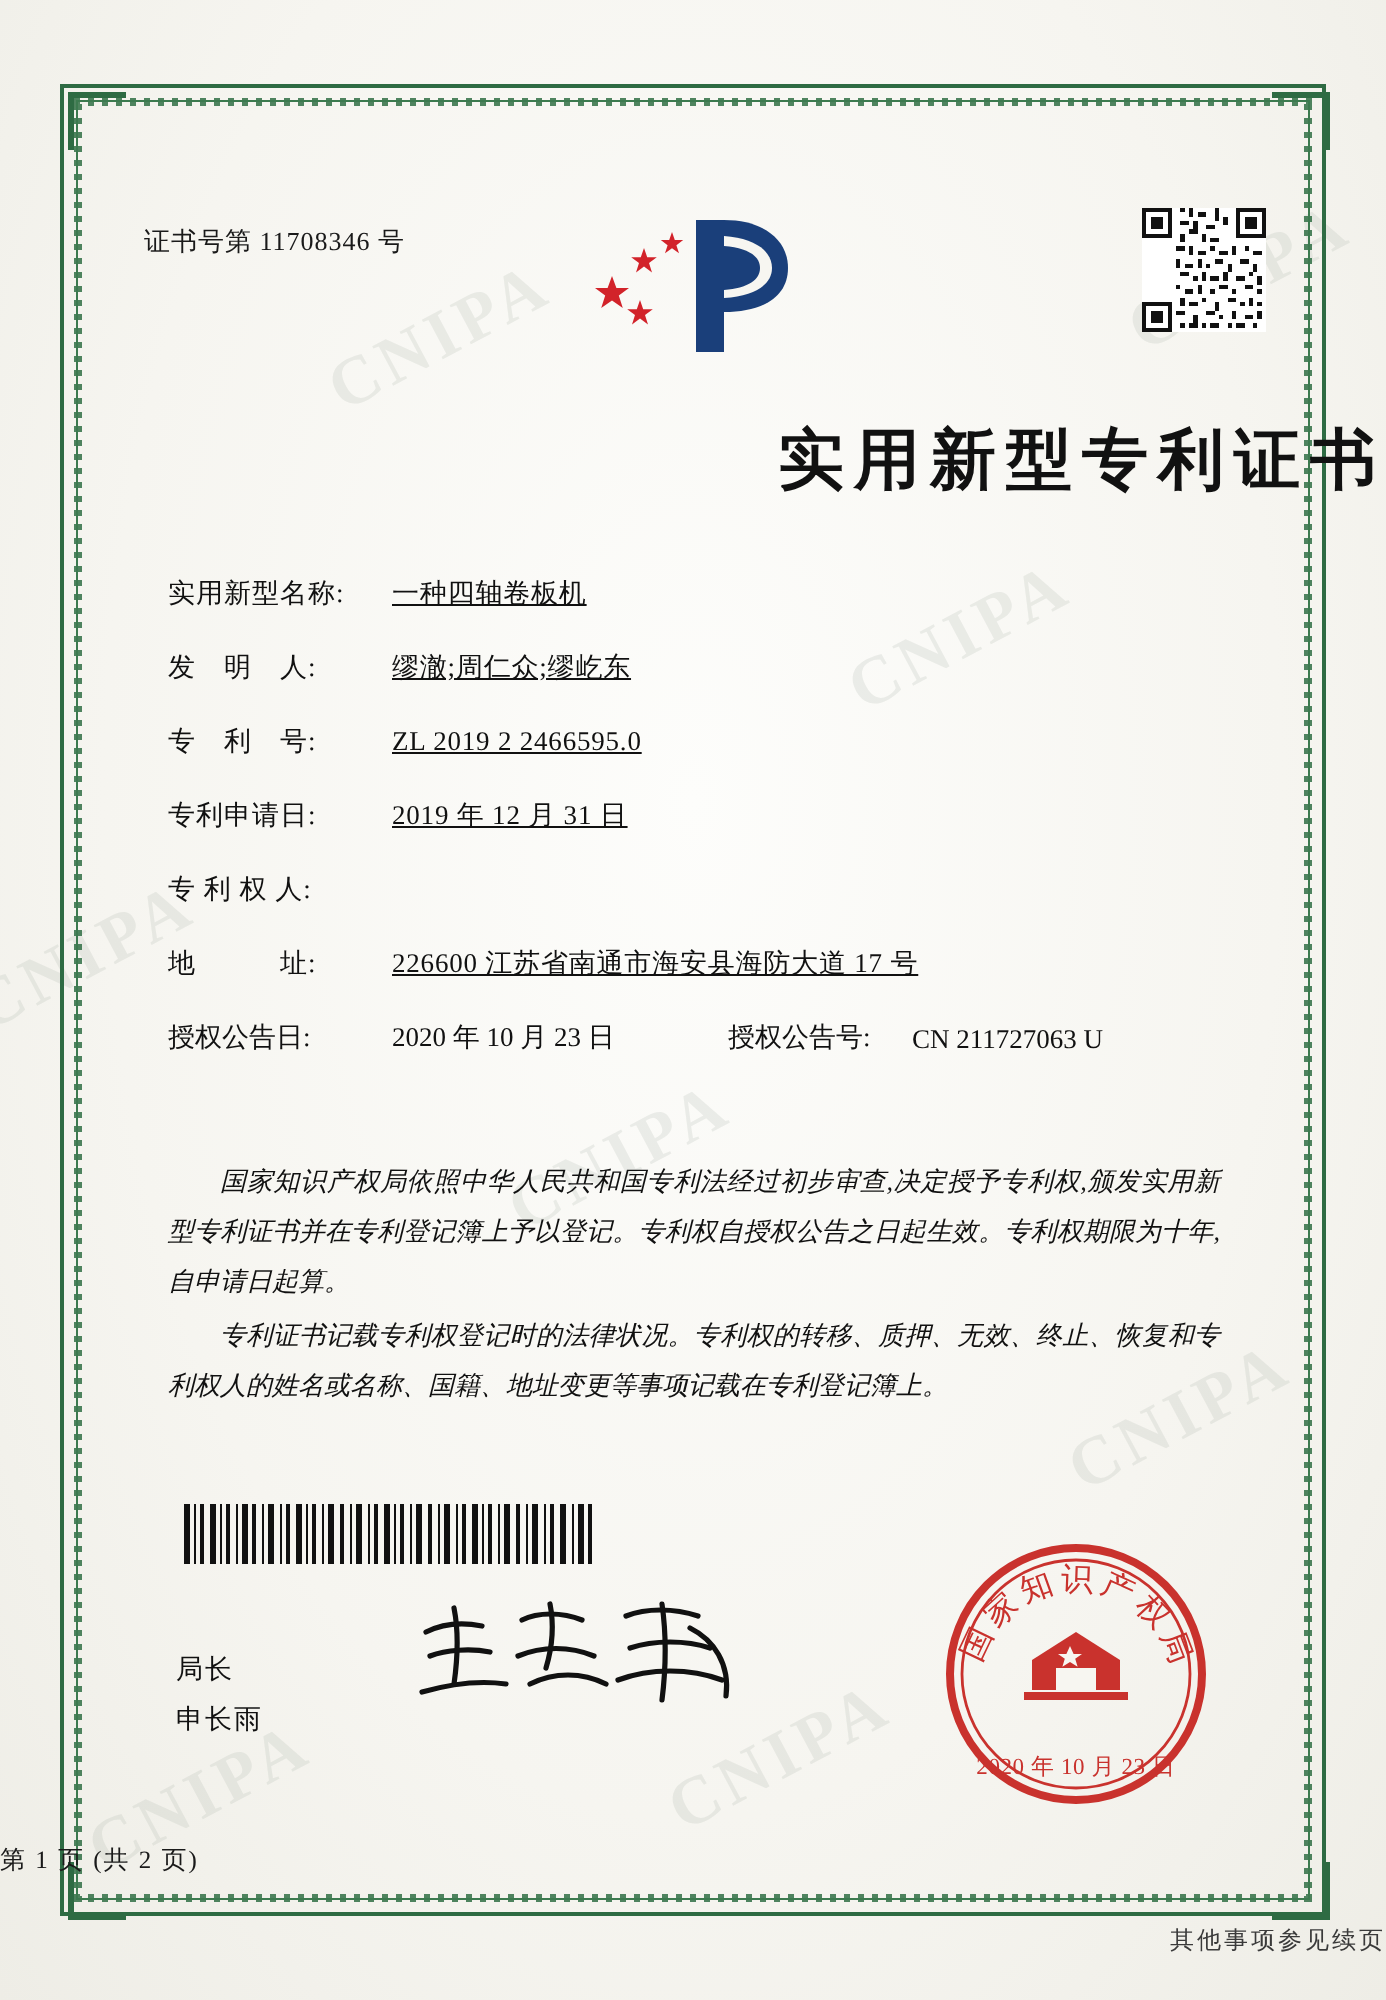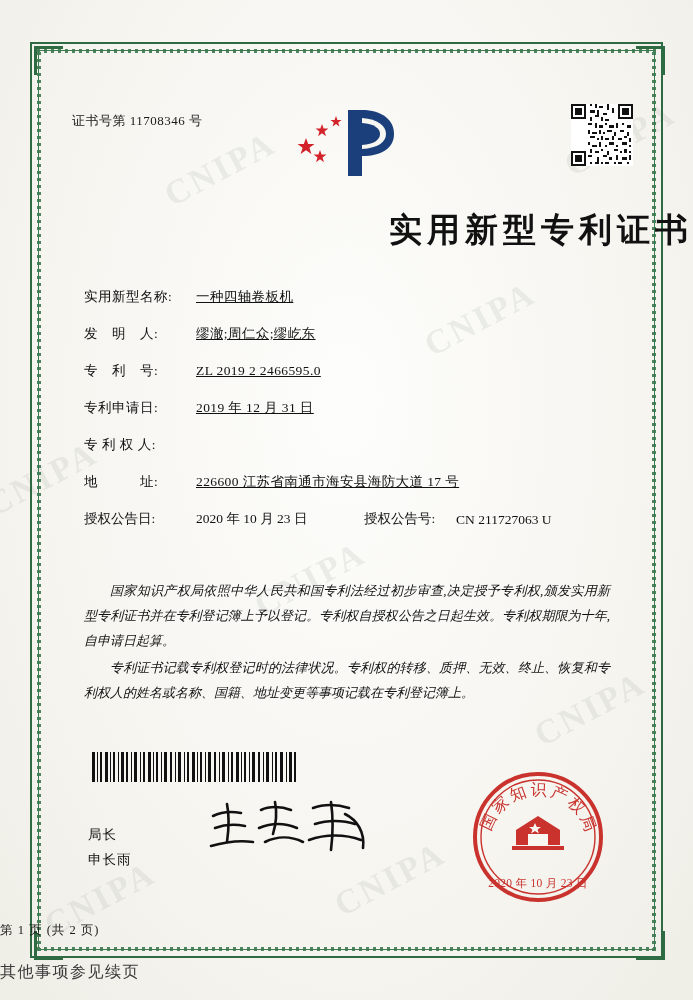"其他事项参见续页" .footnote { font-size: 16px -> 12px; text-align: left -> right }
